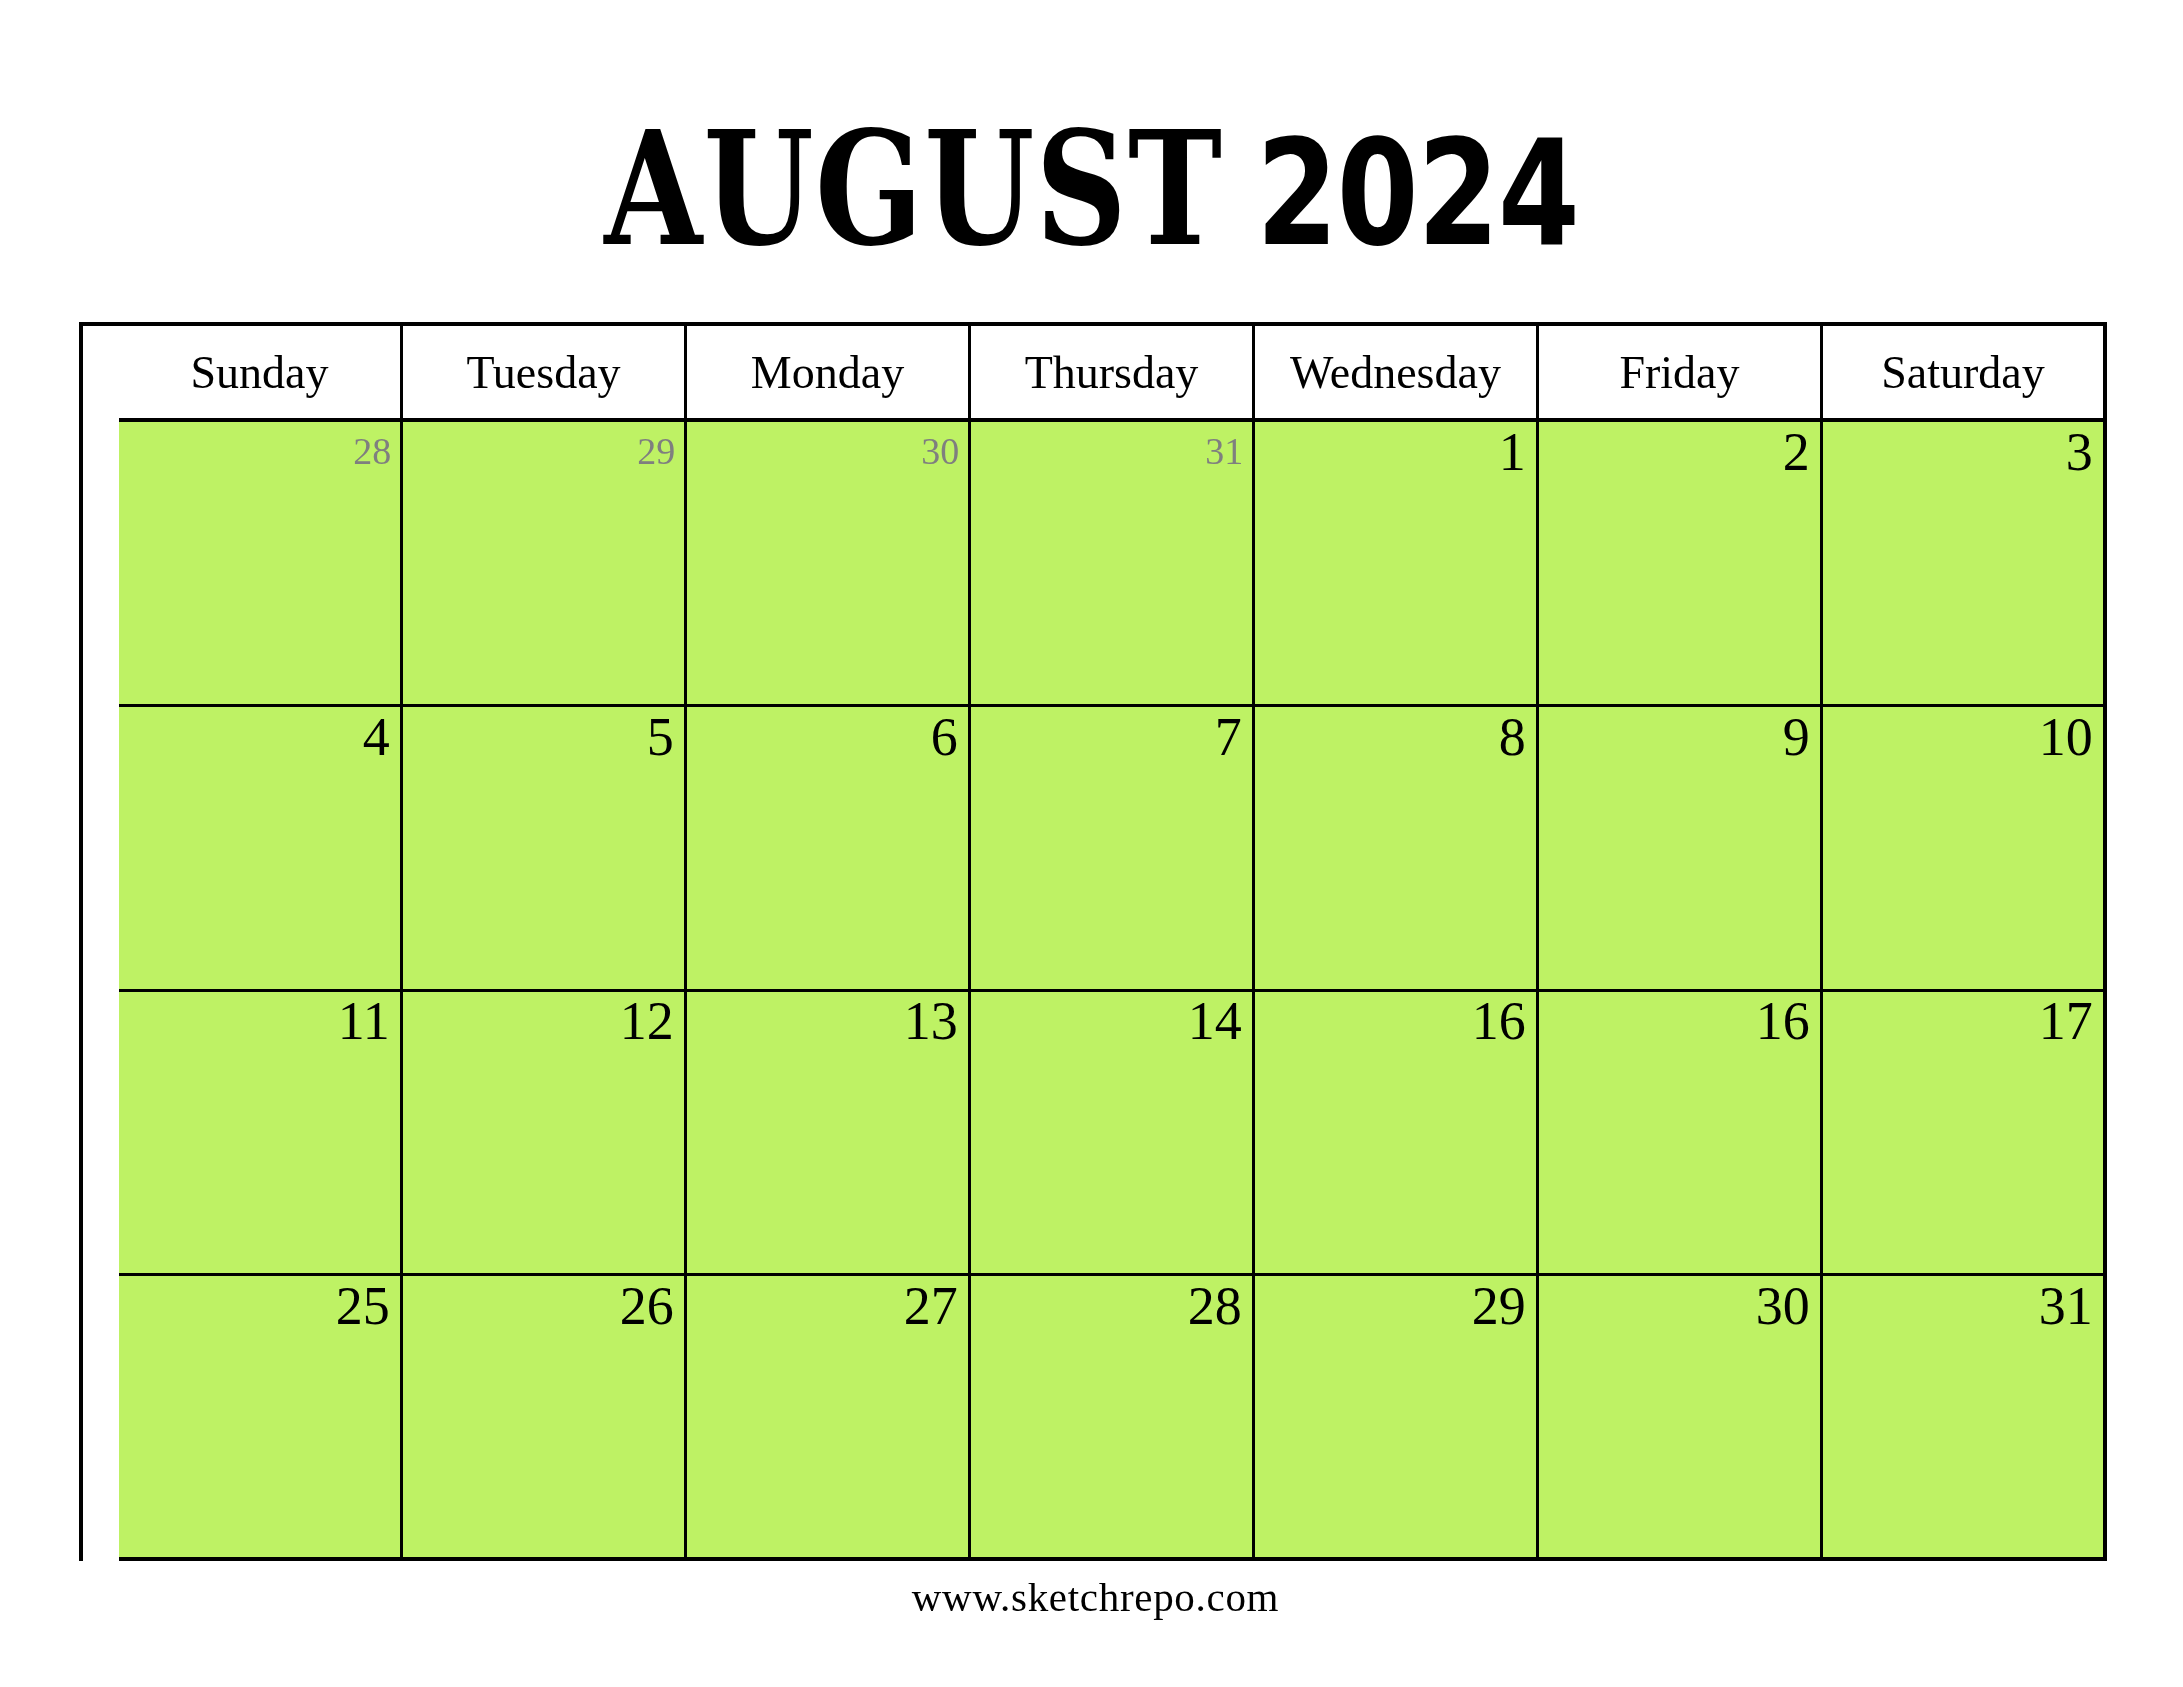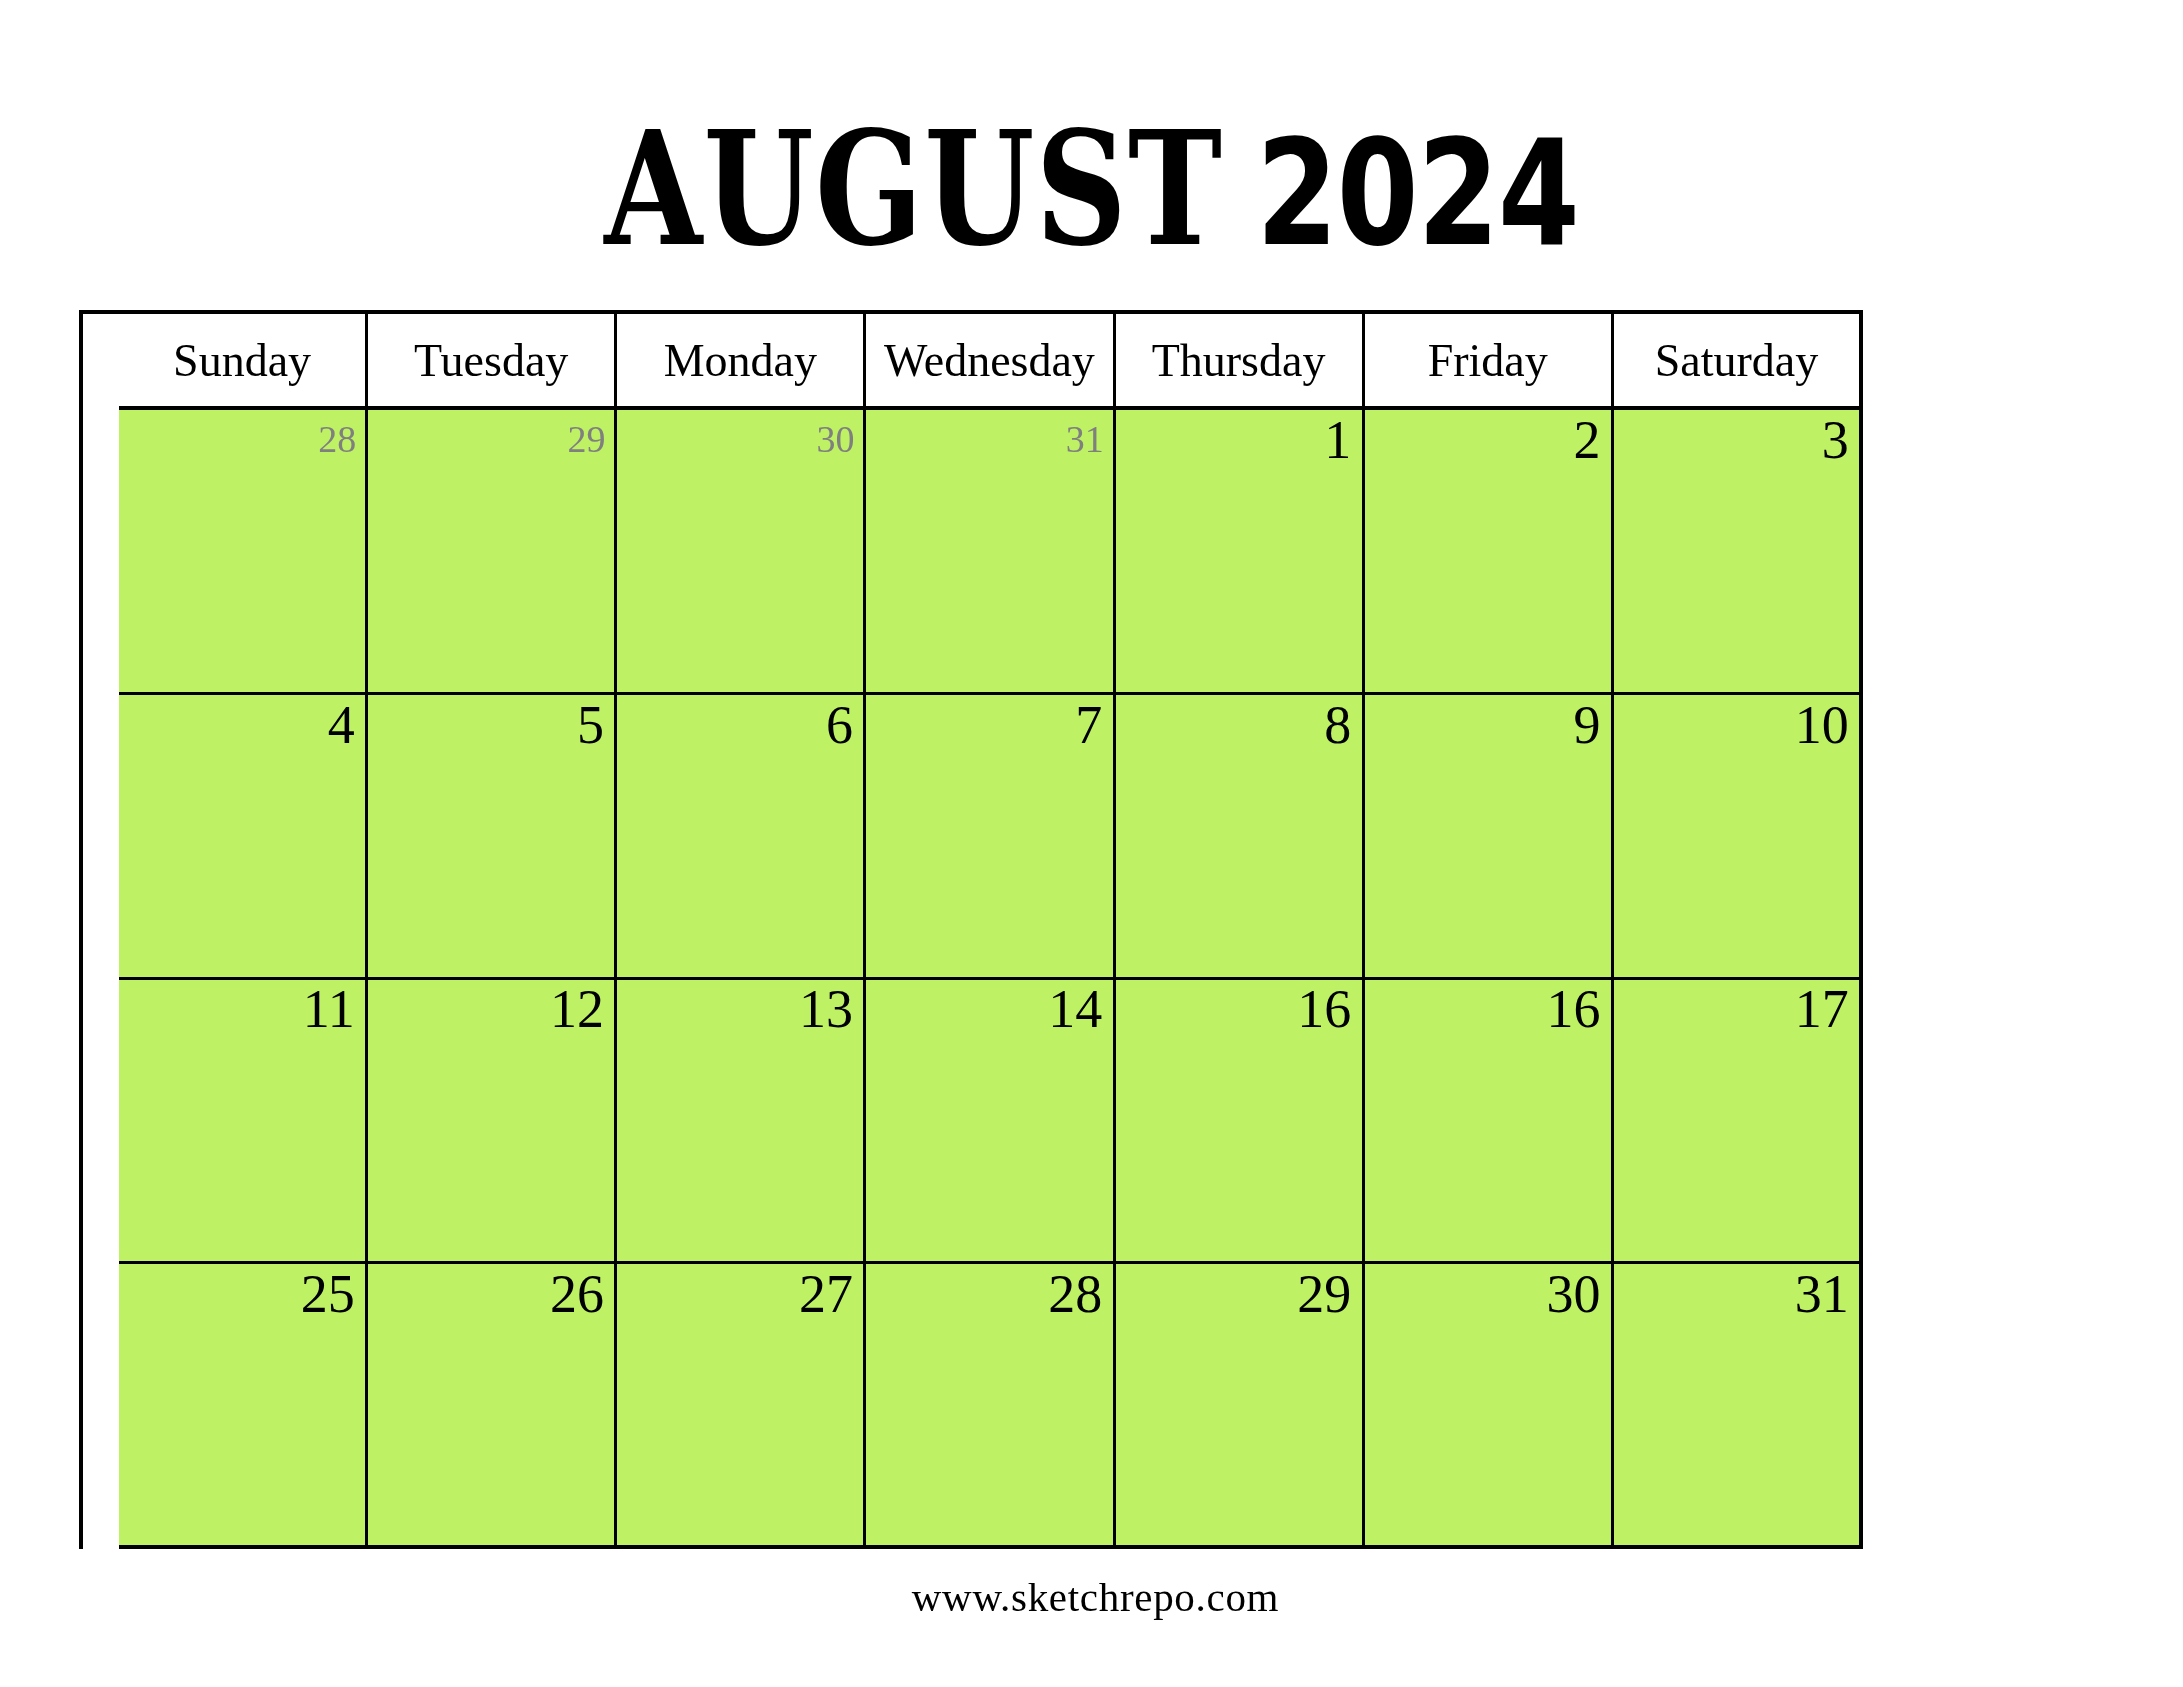"Sunday" .calendar { top: 310px -> 322px; width: 1784px -> 2028px }
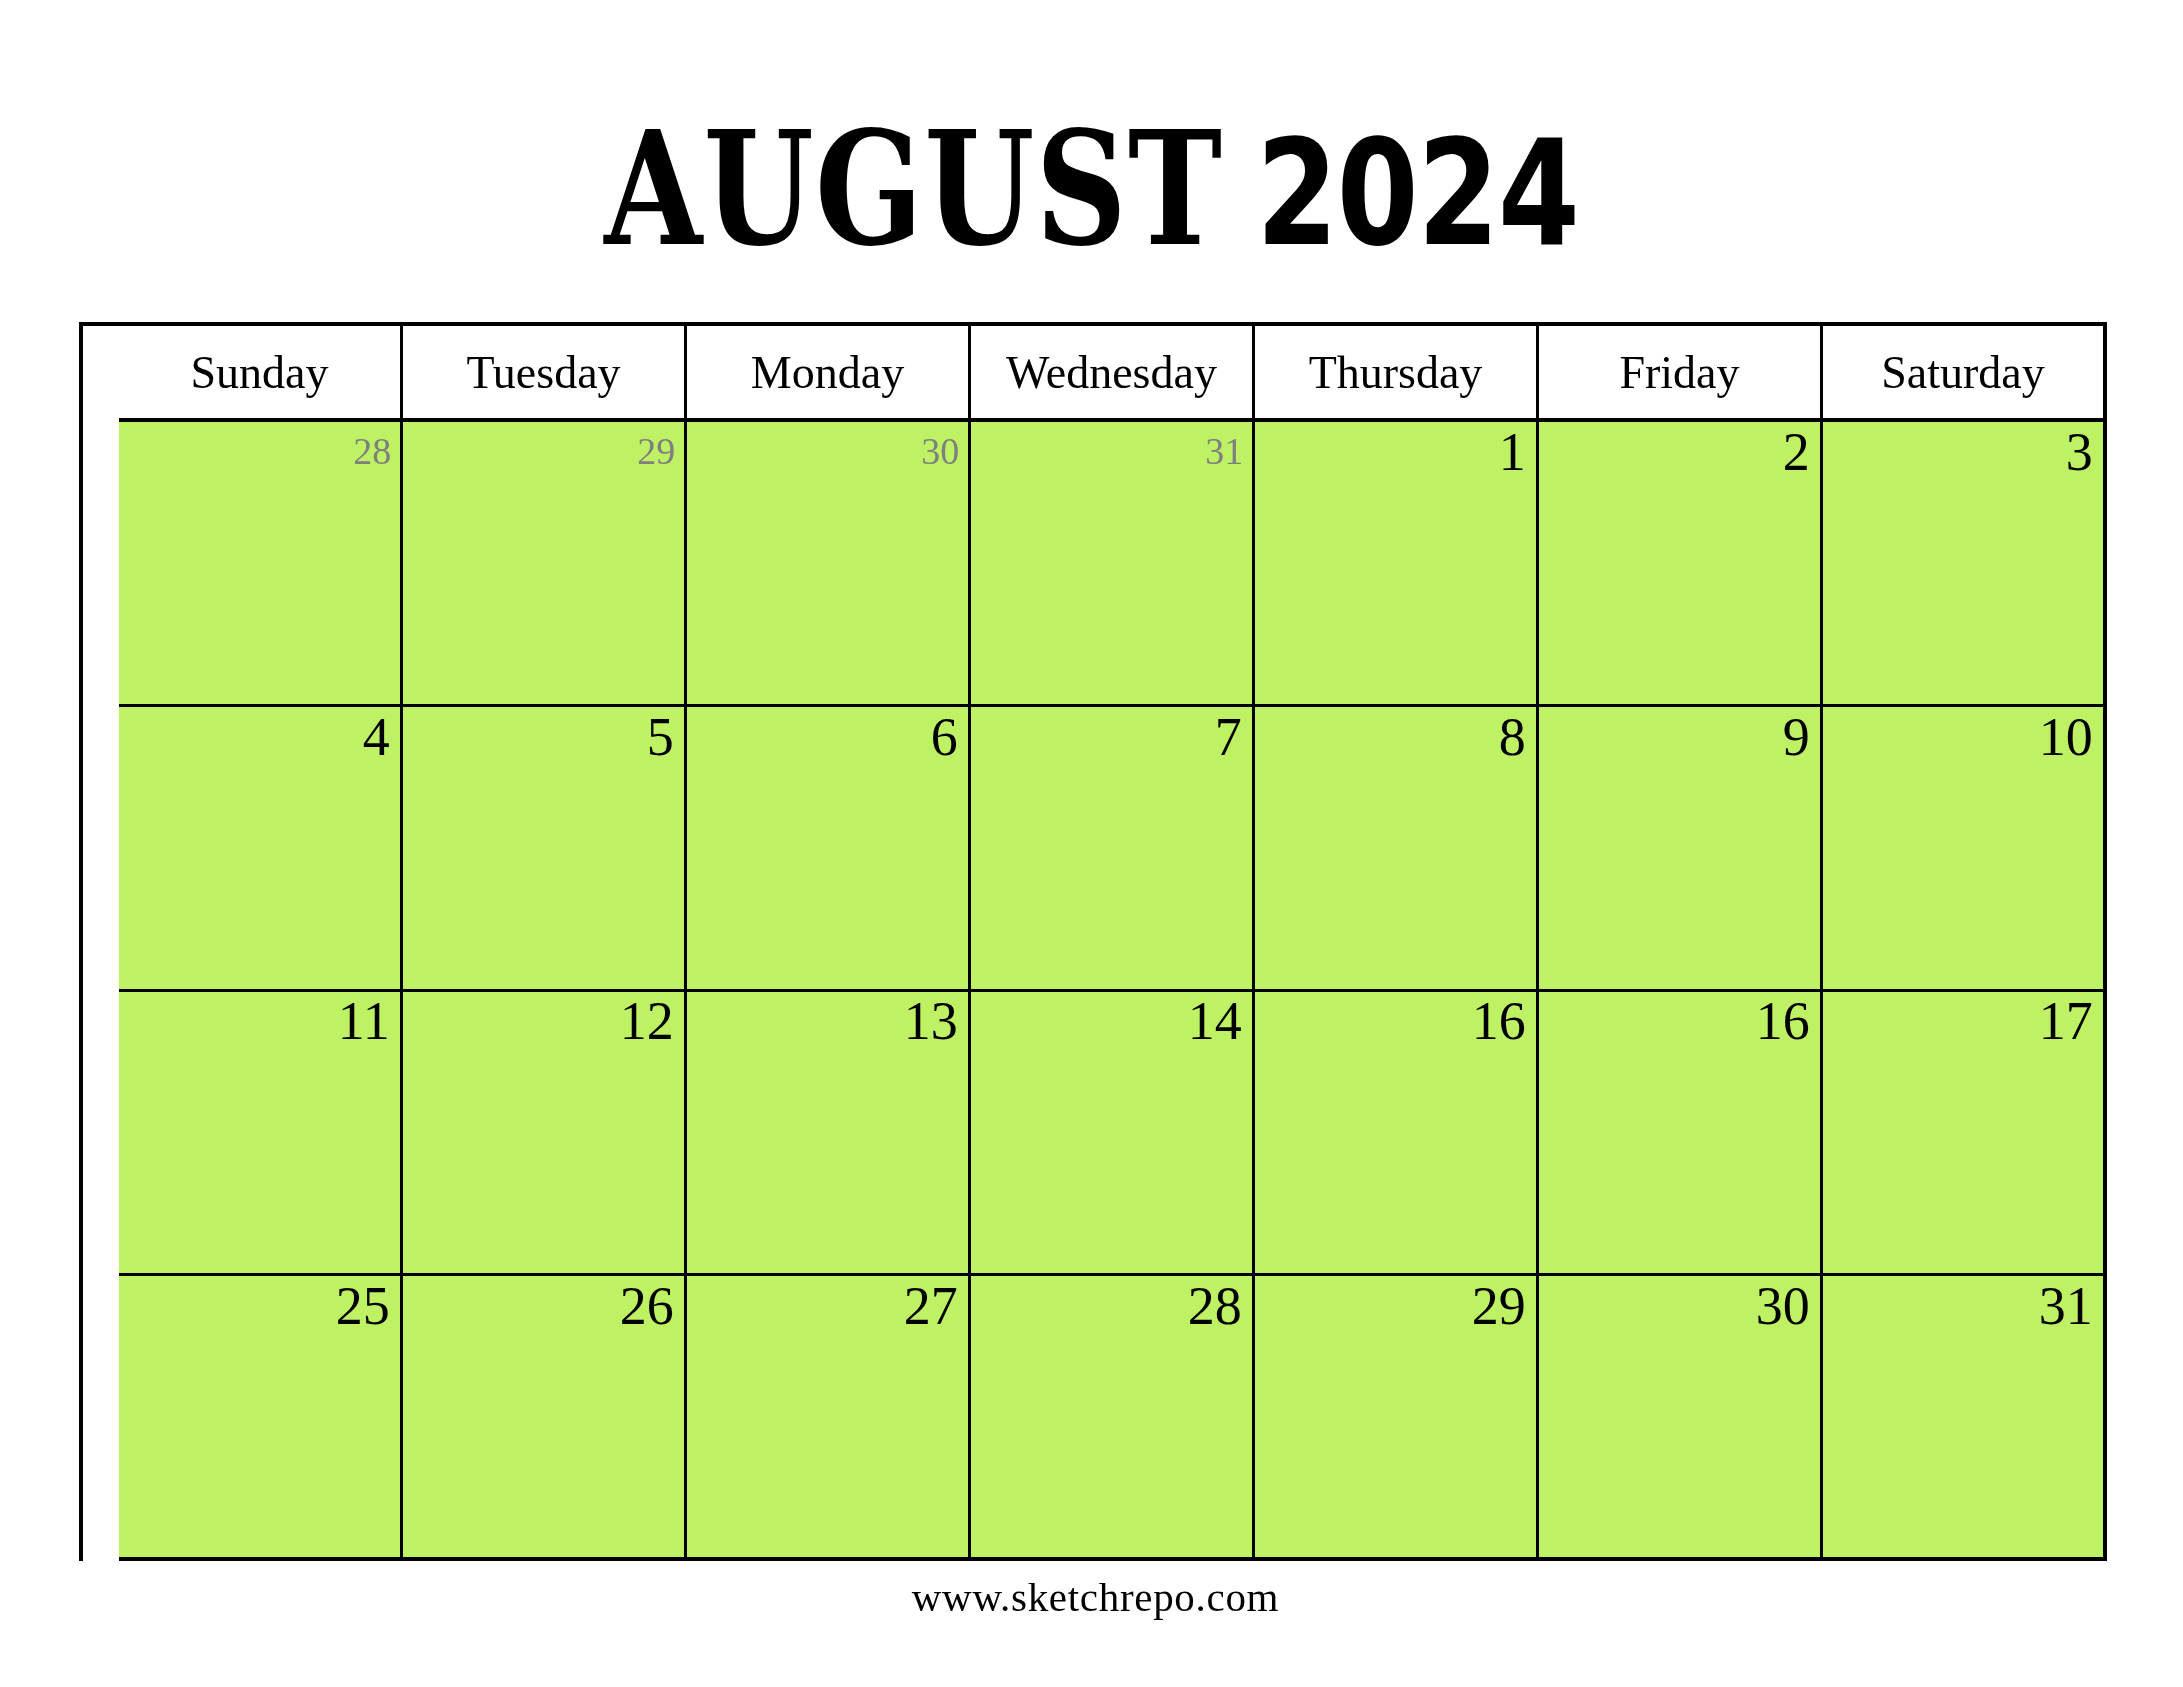"Wednesday" div.weekday-cell { order: before "Thursday" -> after "Thursday" }
